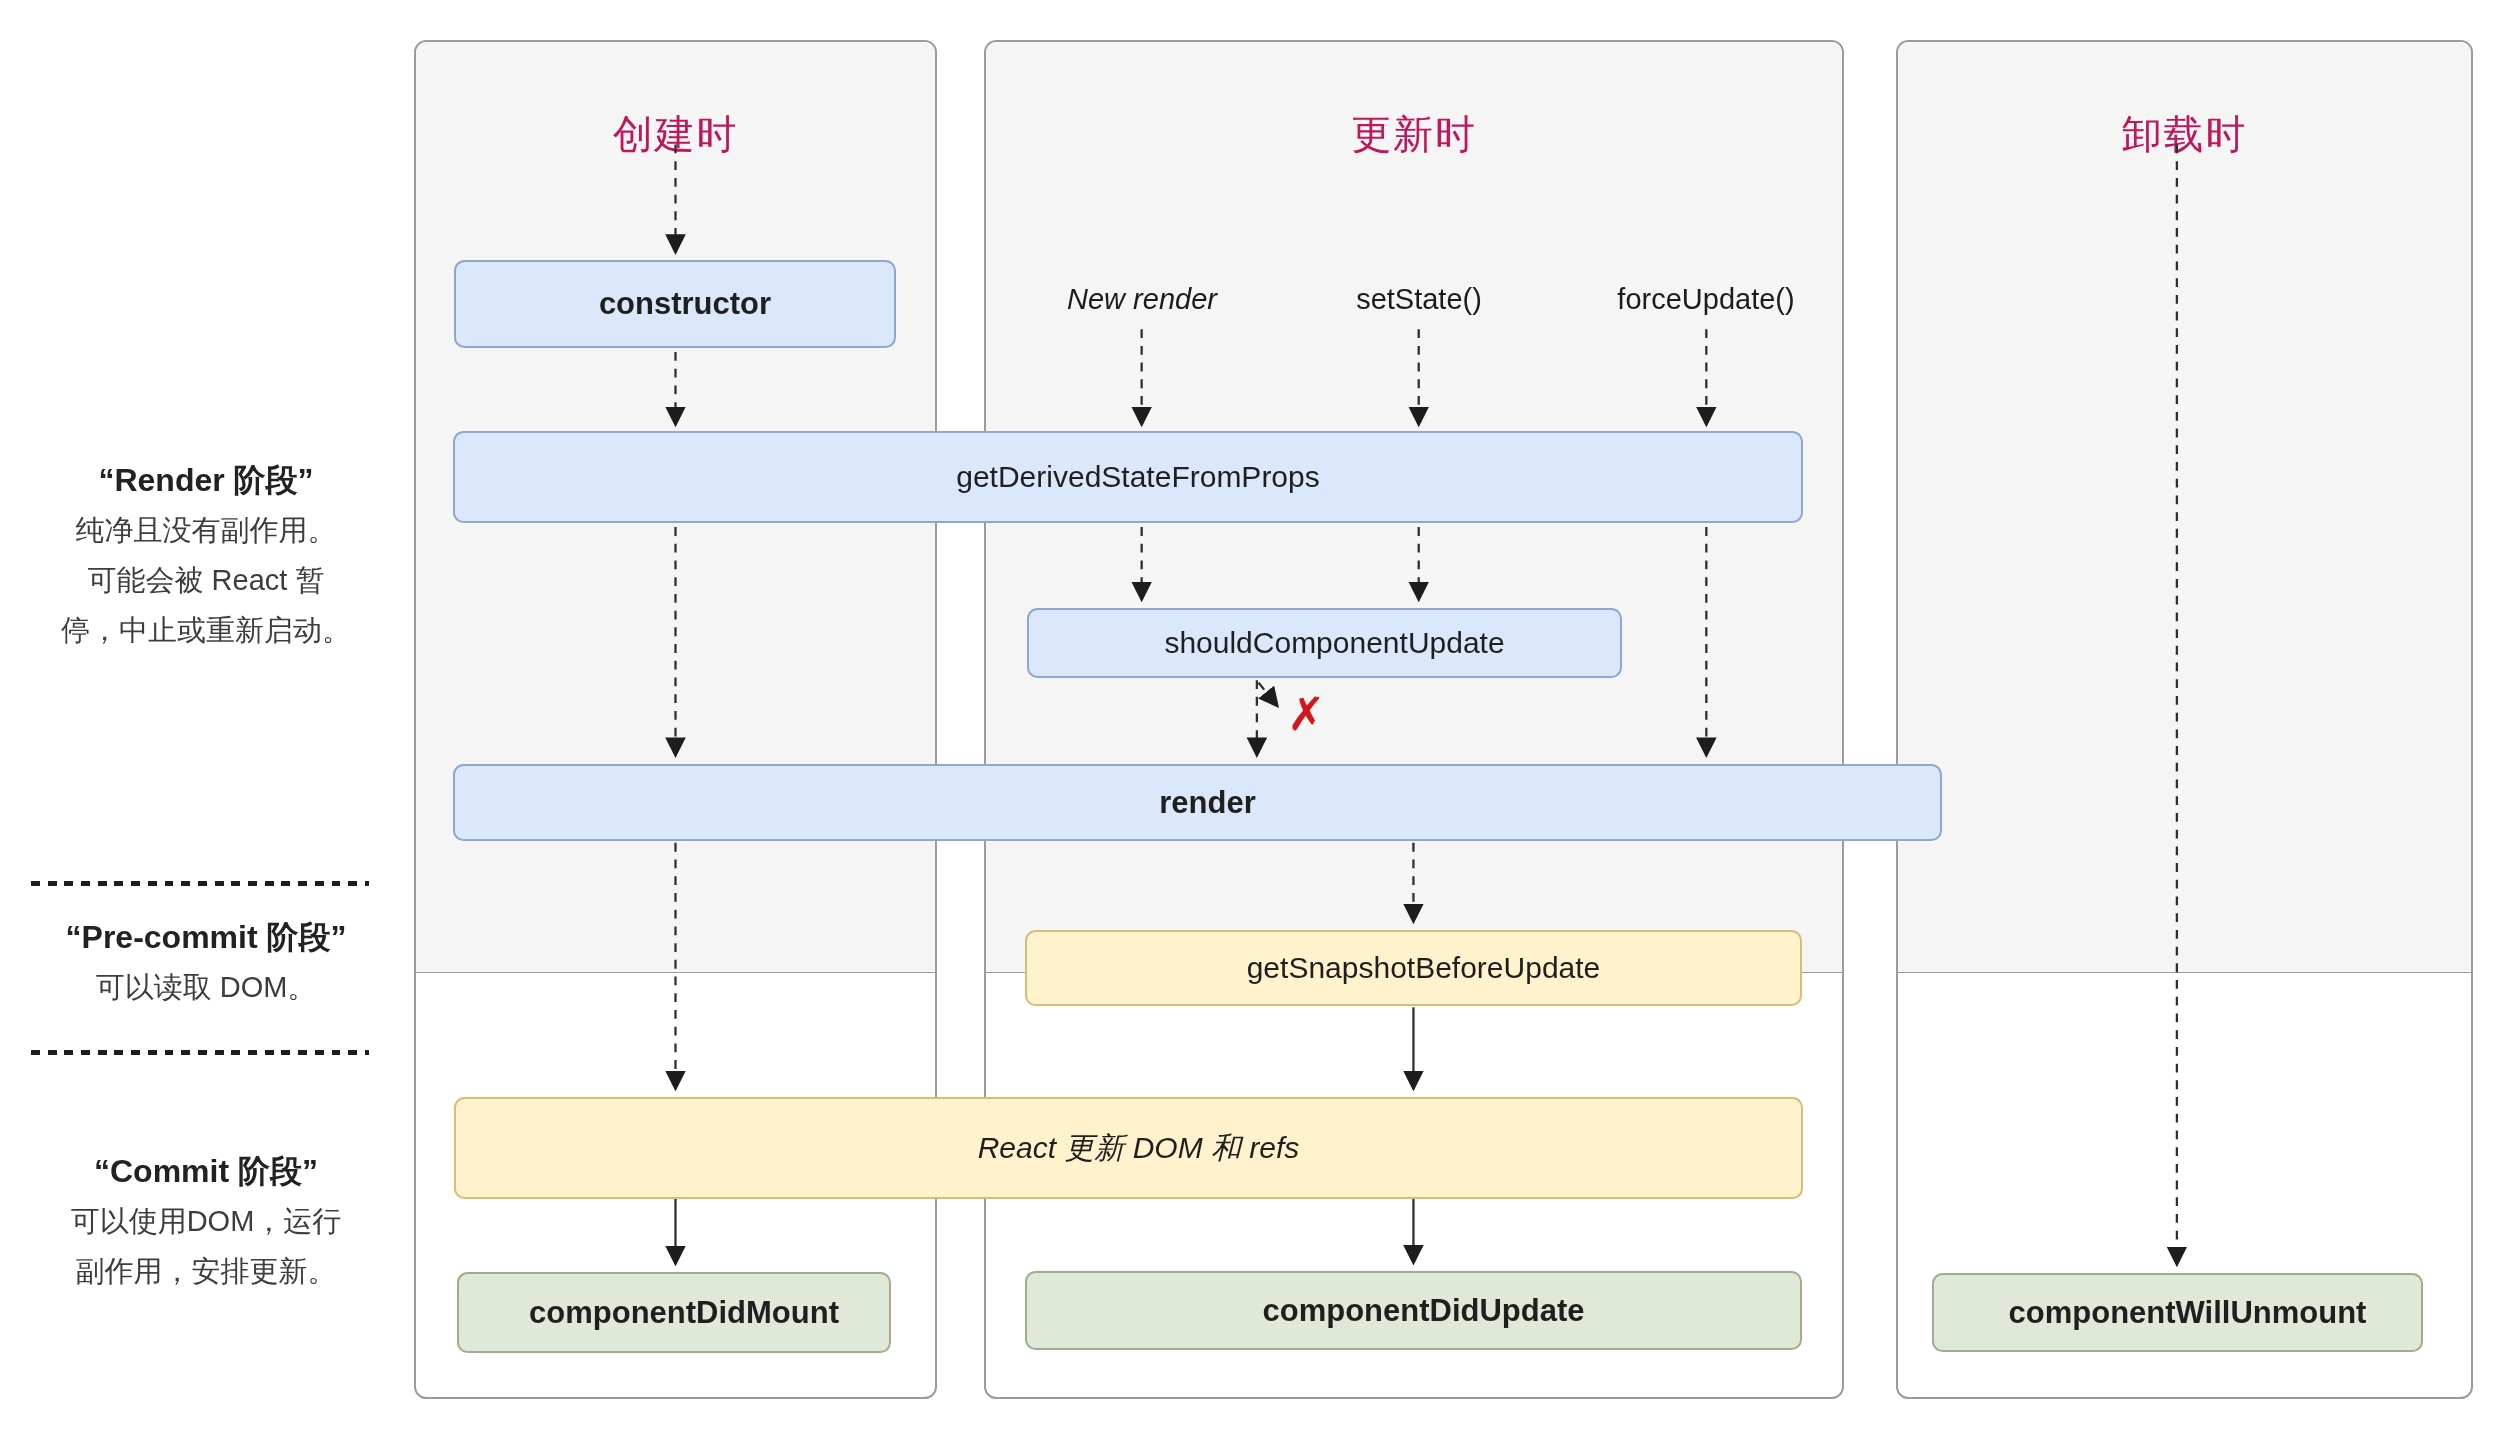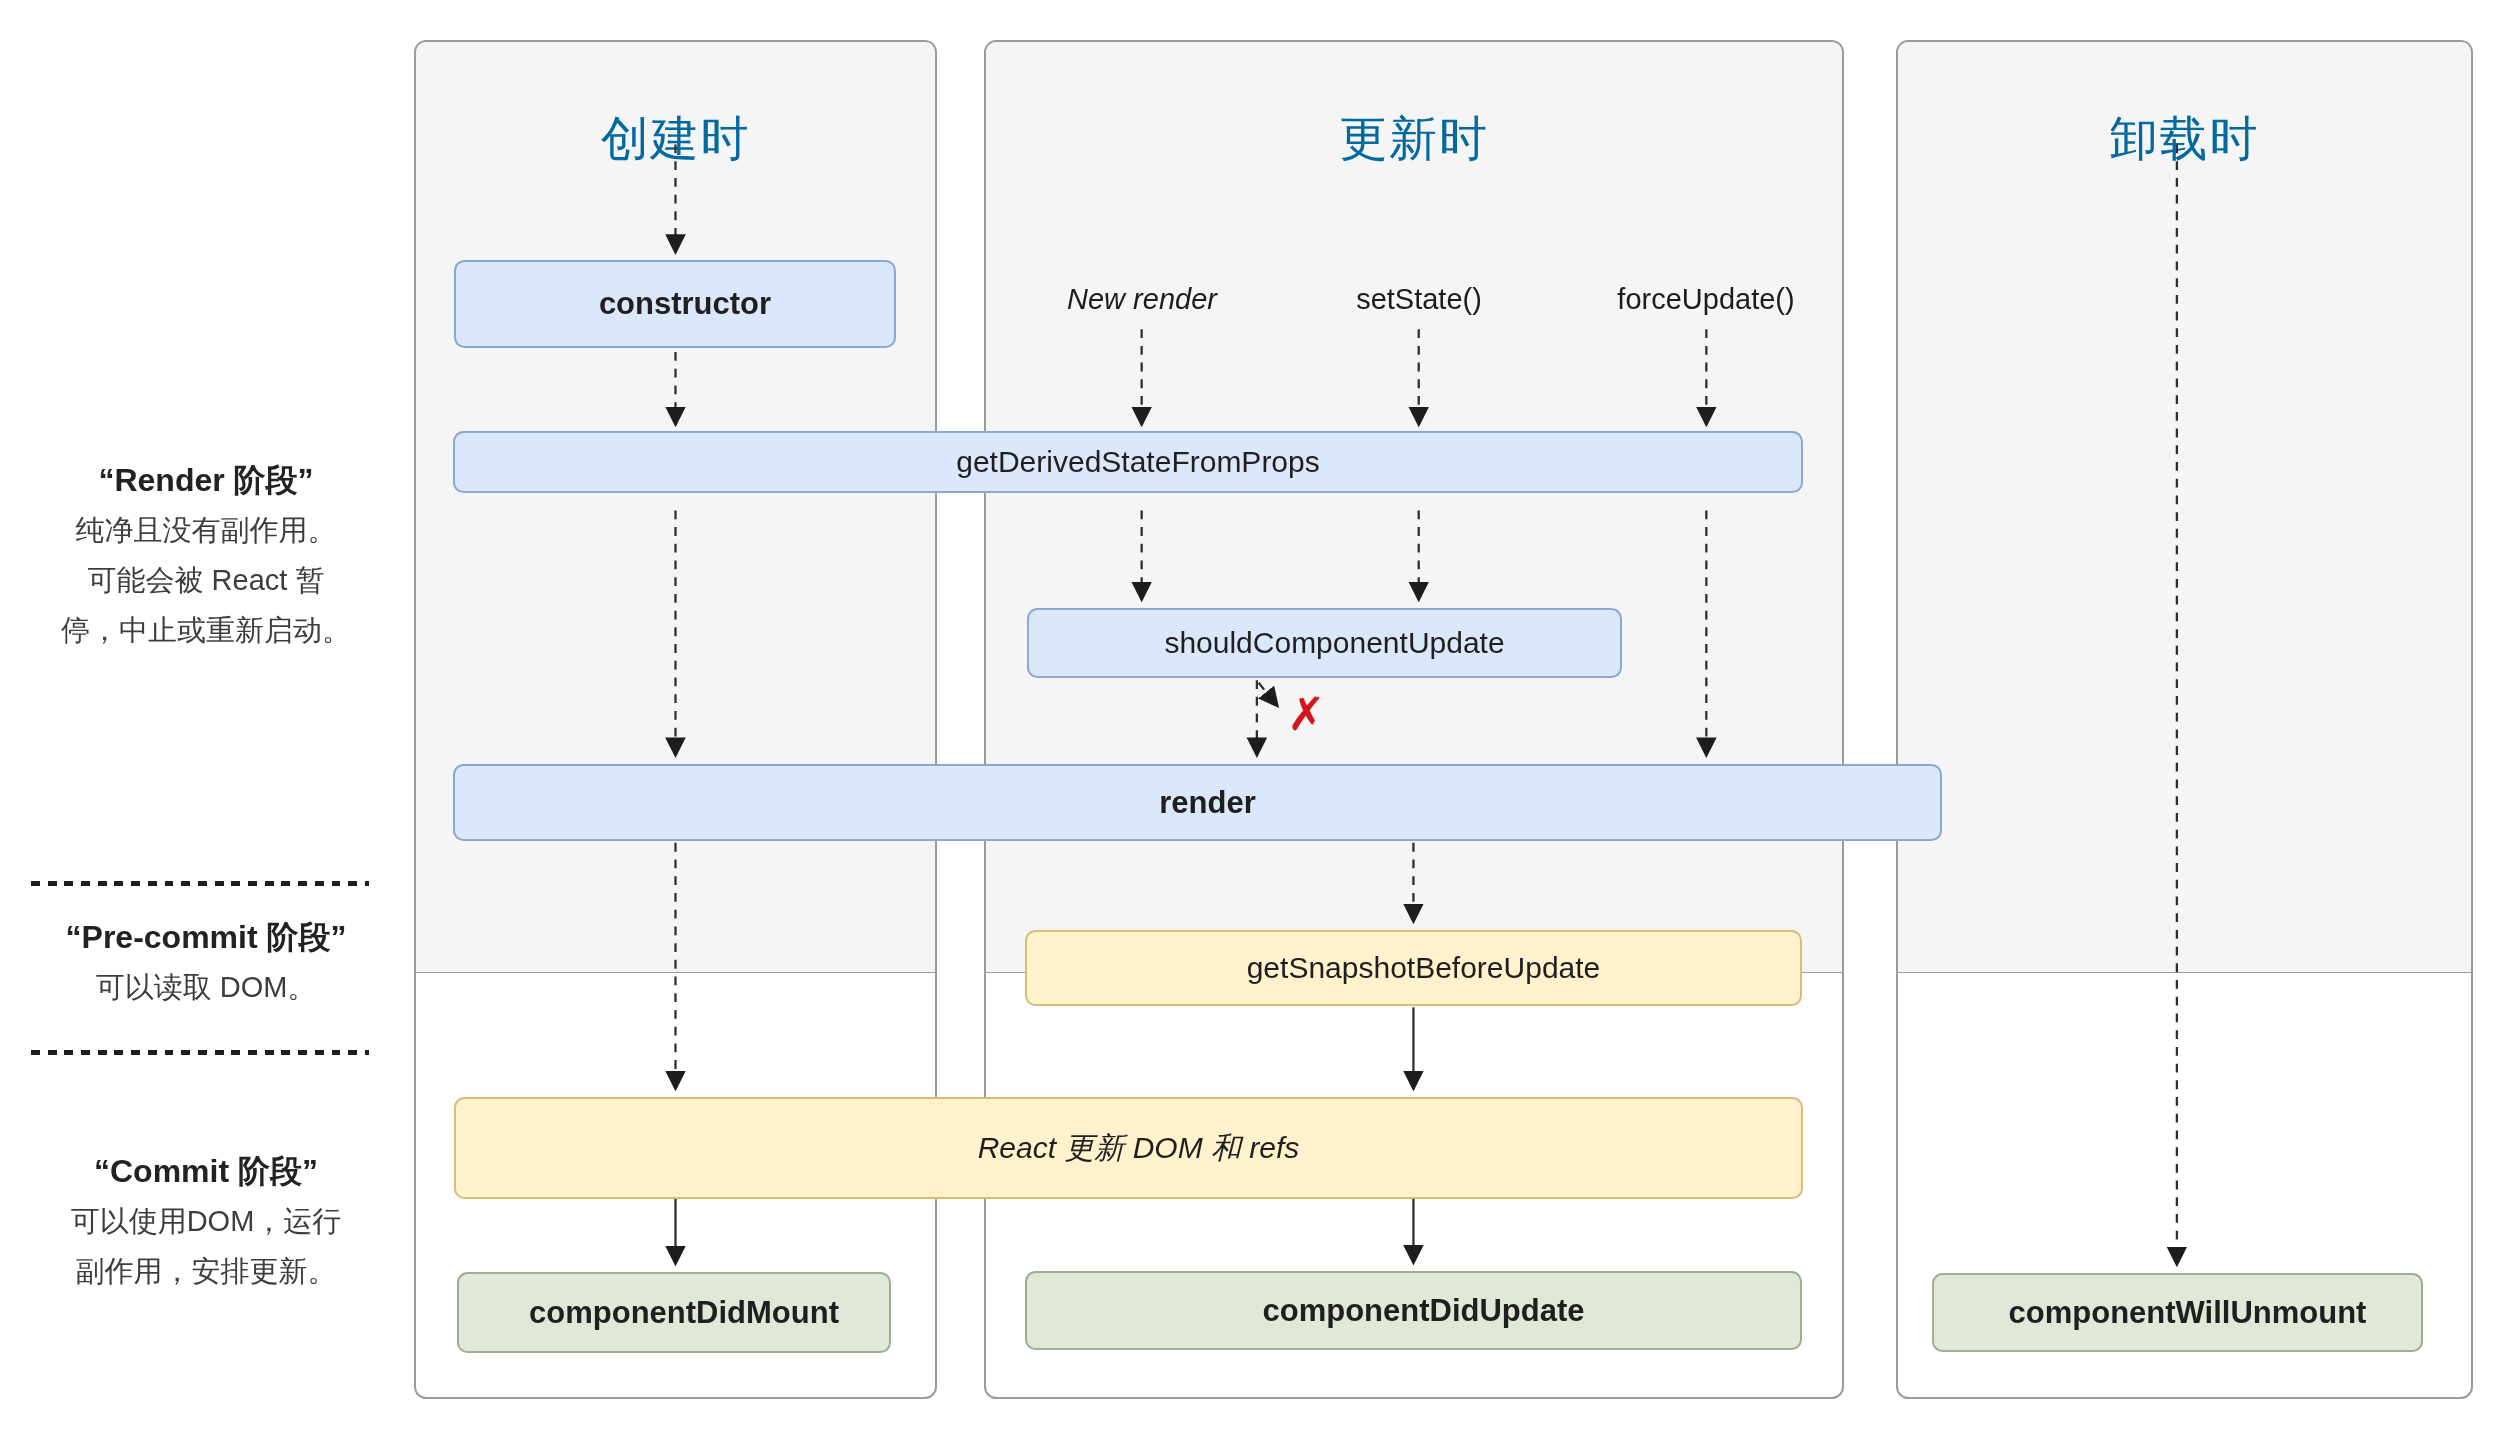"创建时" .col-header { color: #0369a1 -> #be185d; font-size: 48px -> 40px }
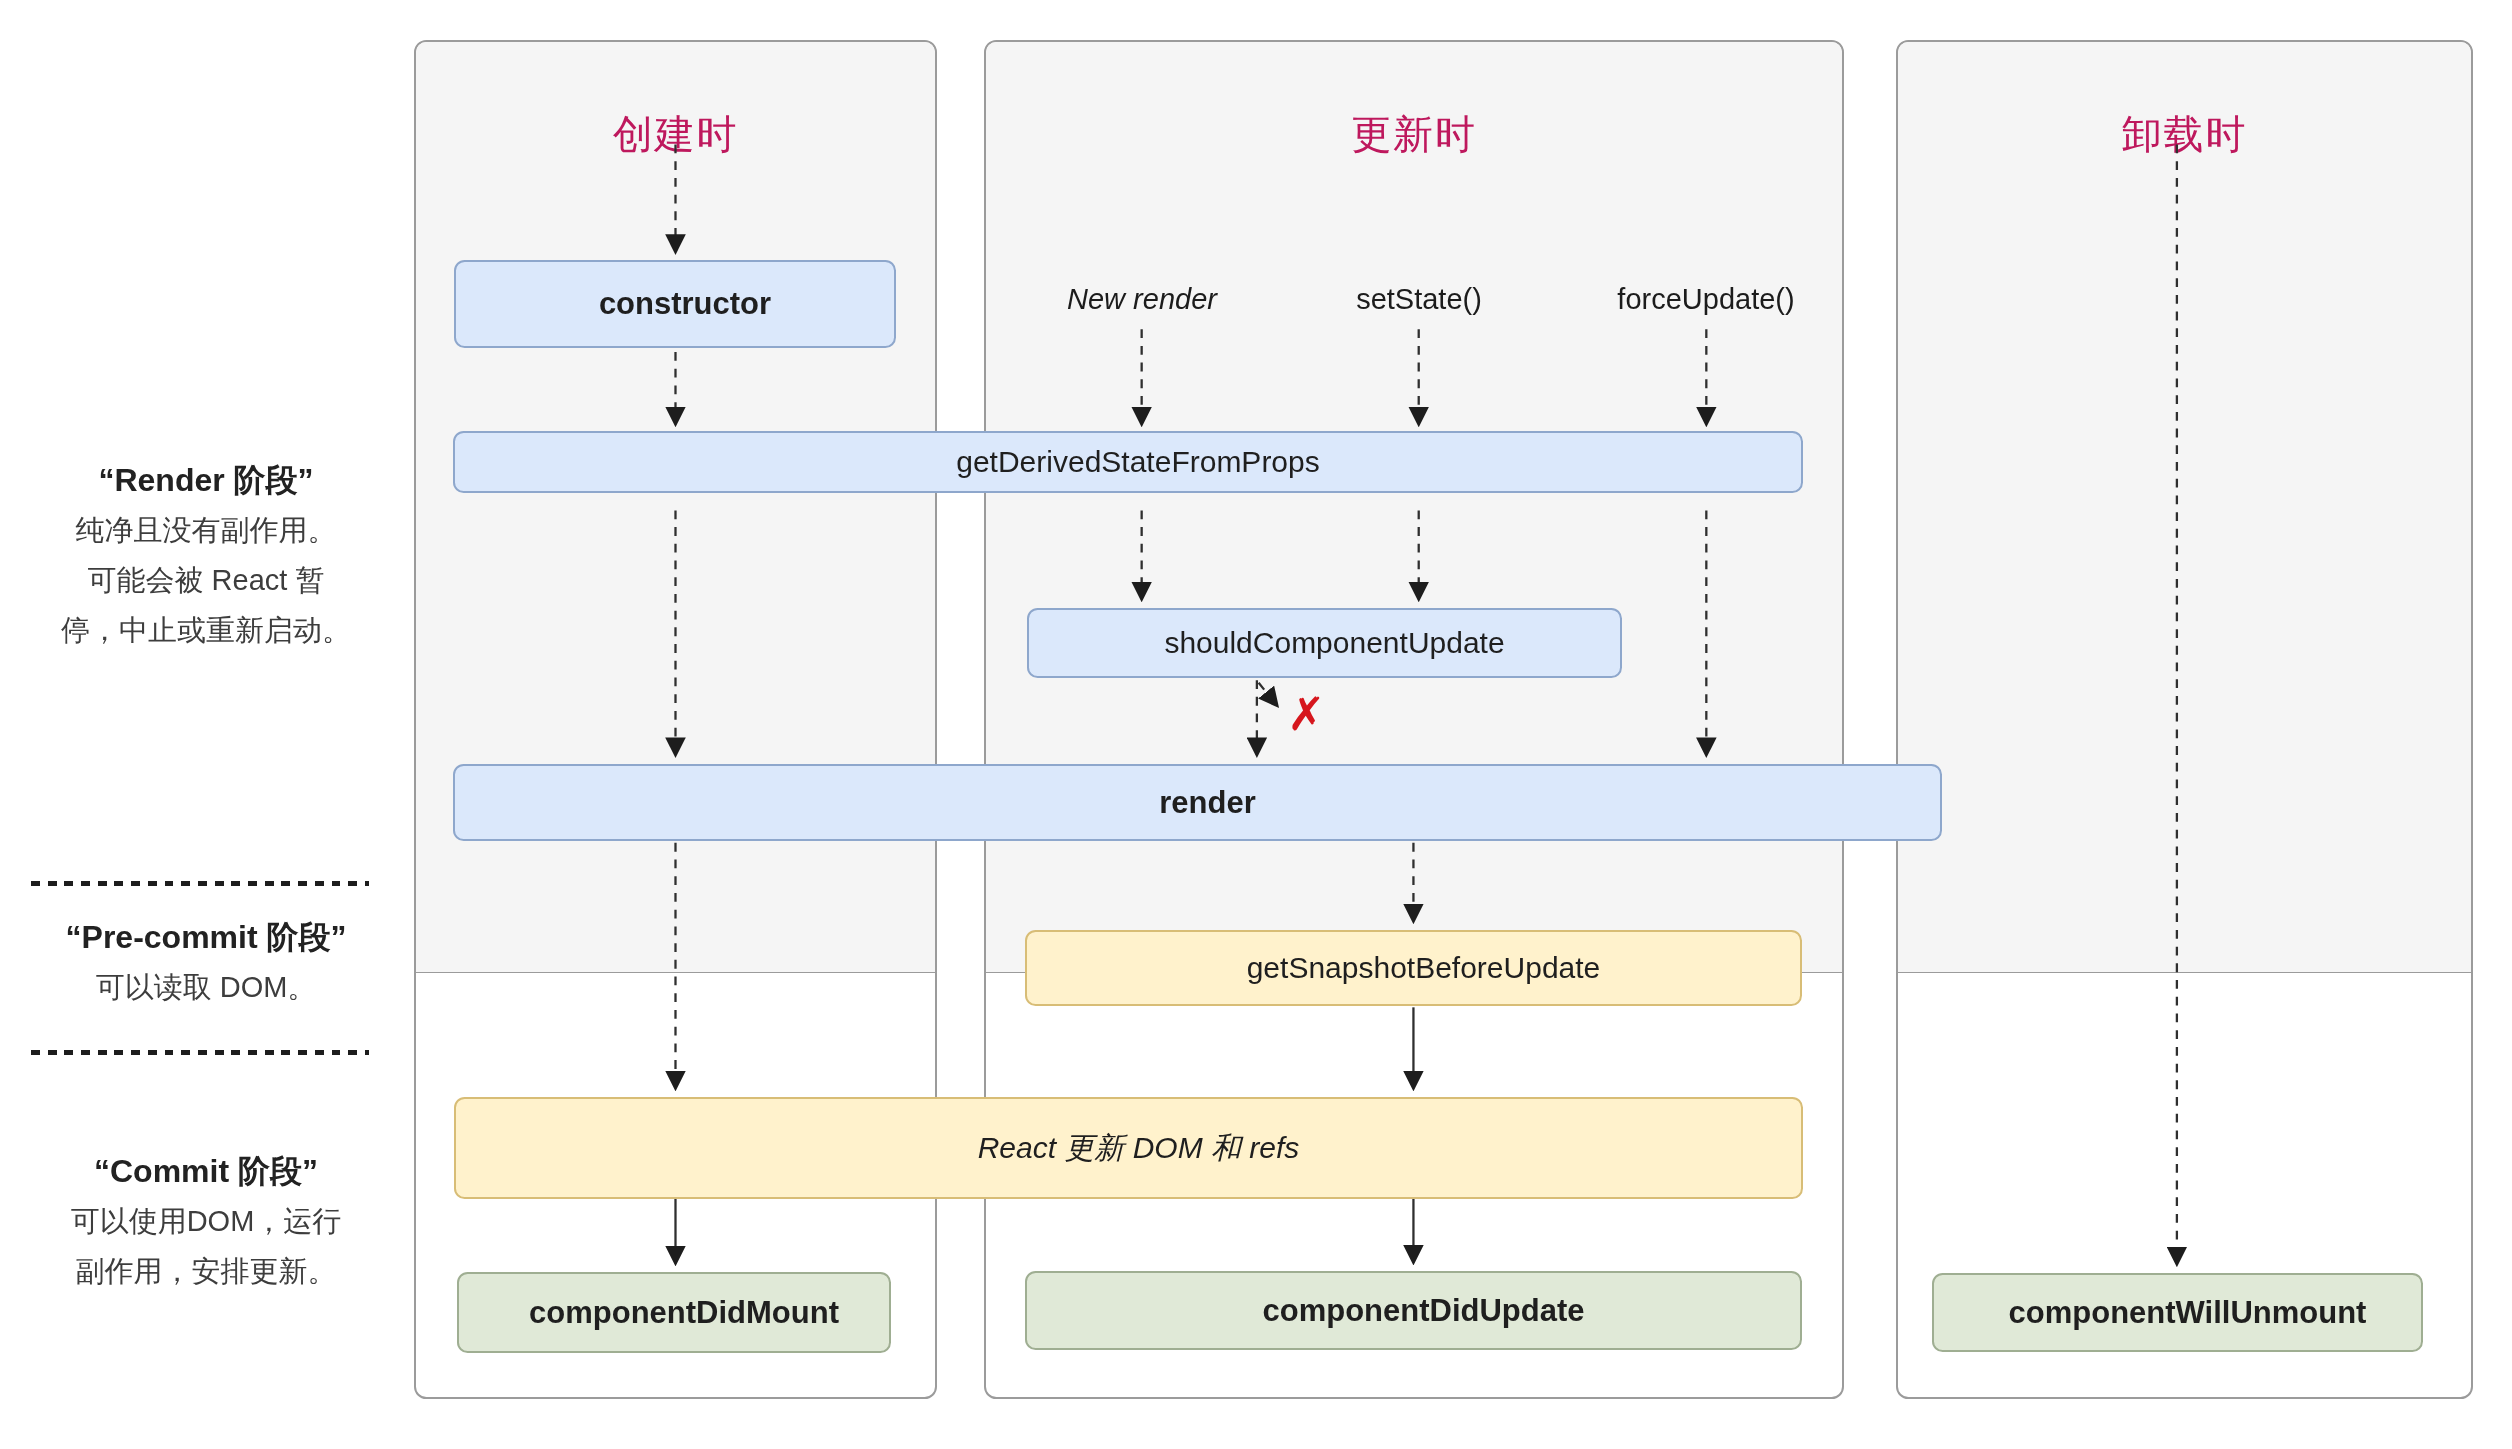"getDerivedStateFromProps" .node-gdsfp { height: 62px -> 92px }
